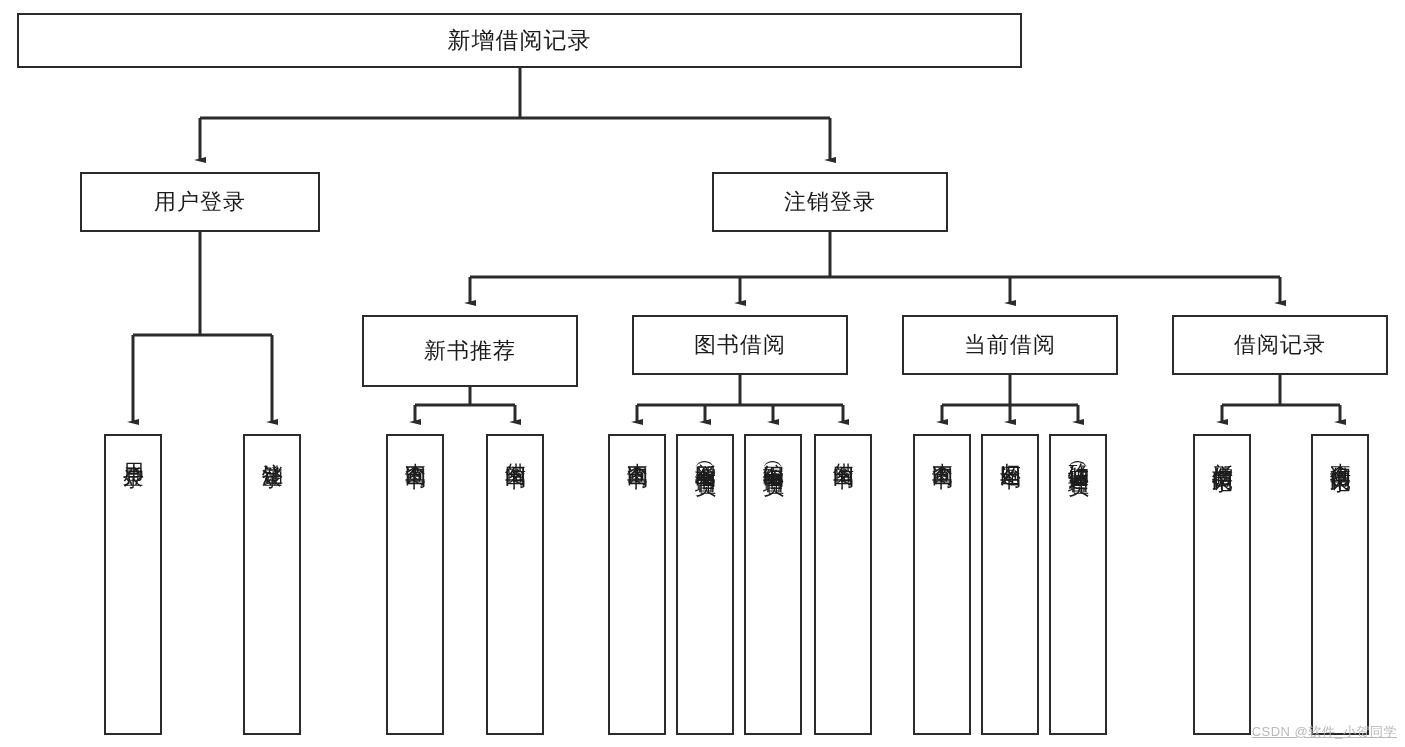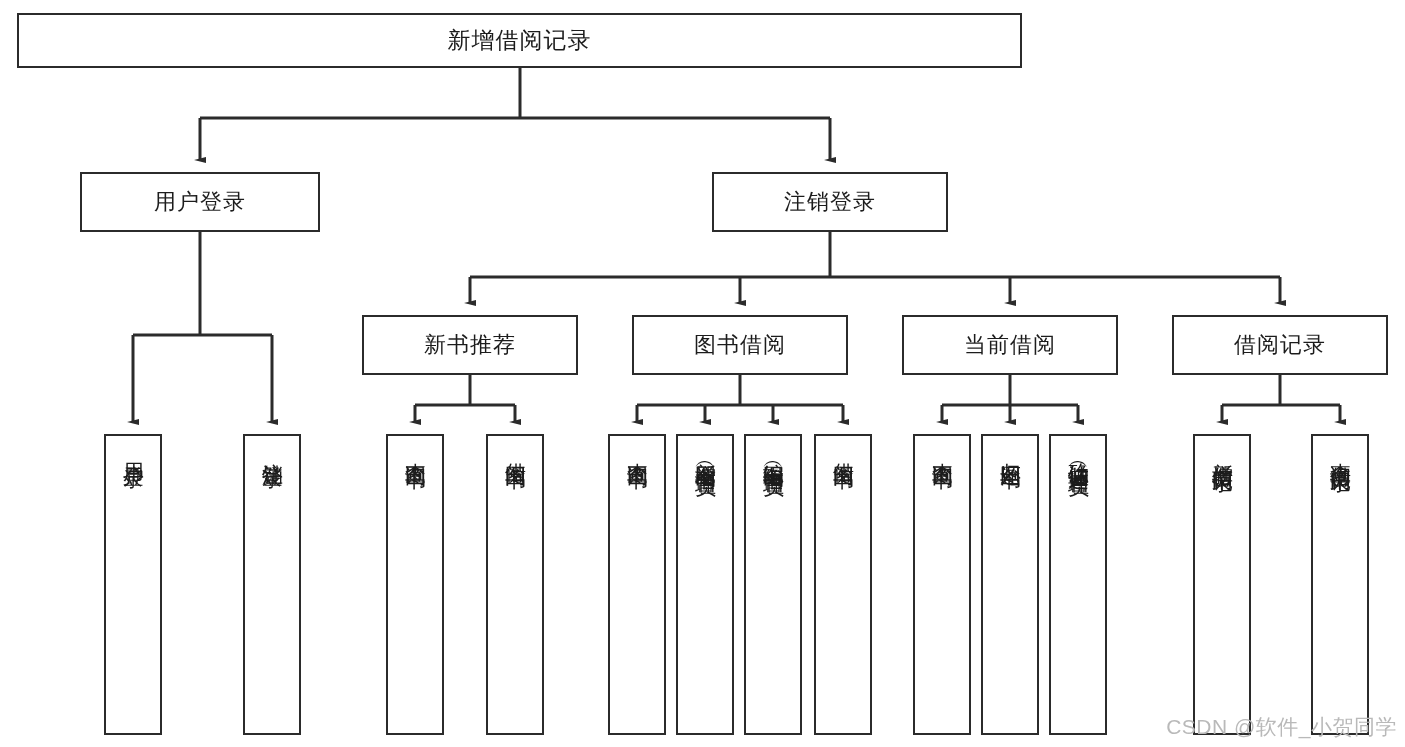"新书推荐" div.node { height: 60px -> 72px }
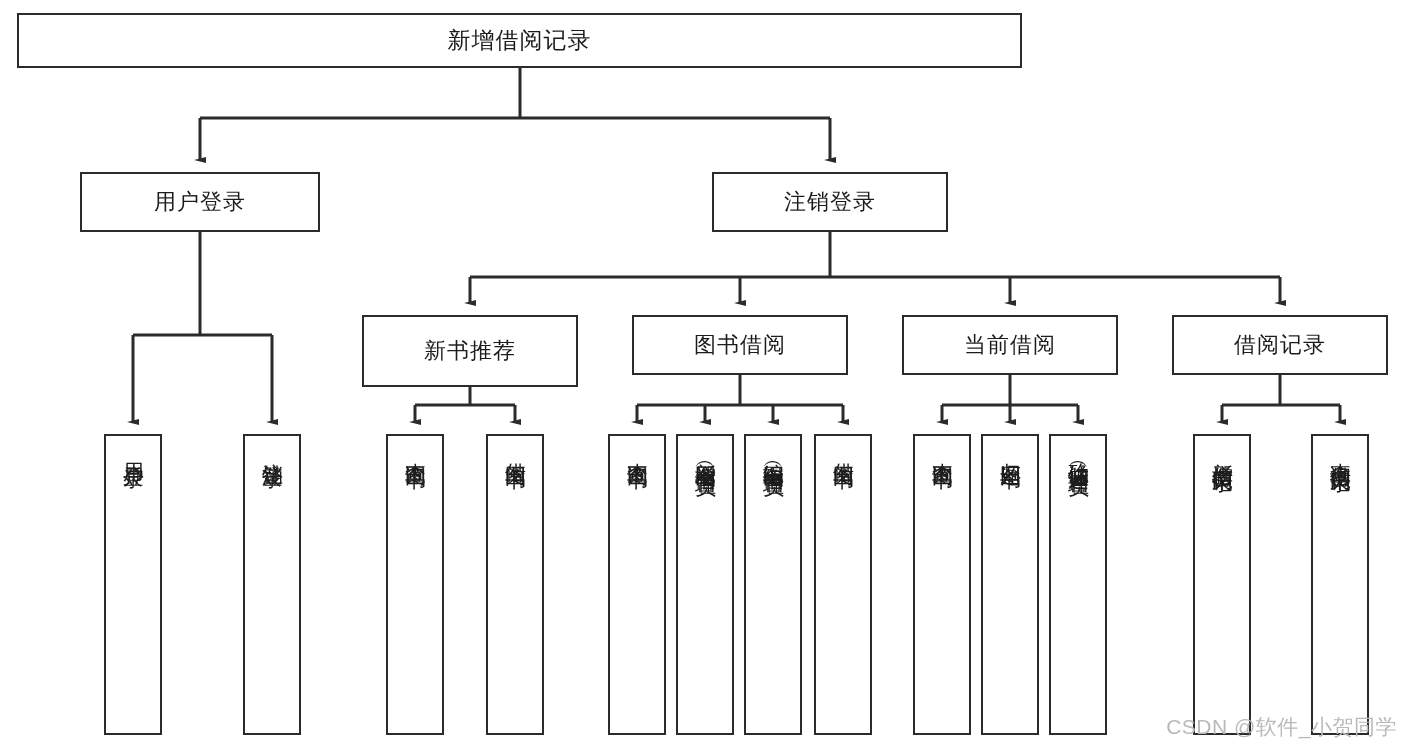"CSDN @软件_小贺同学" .watermark { font-size: 21px -> 13px; text-decoration: none -> underline }
